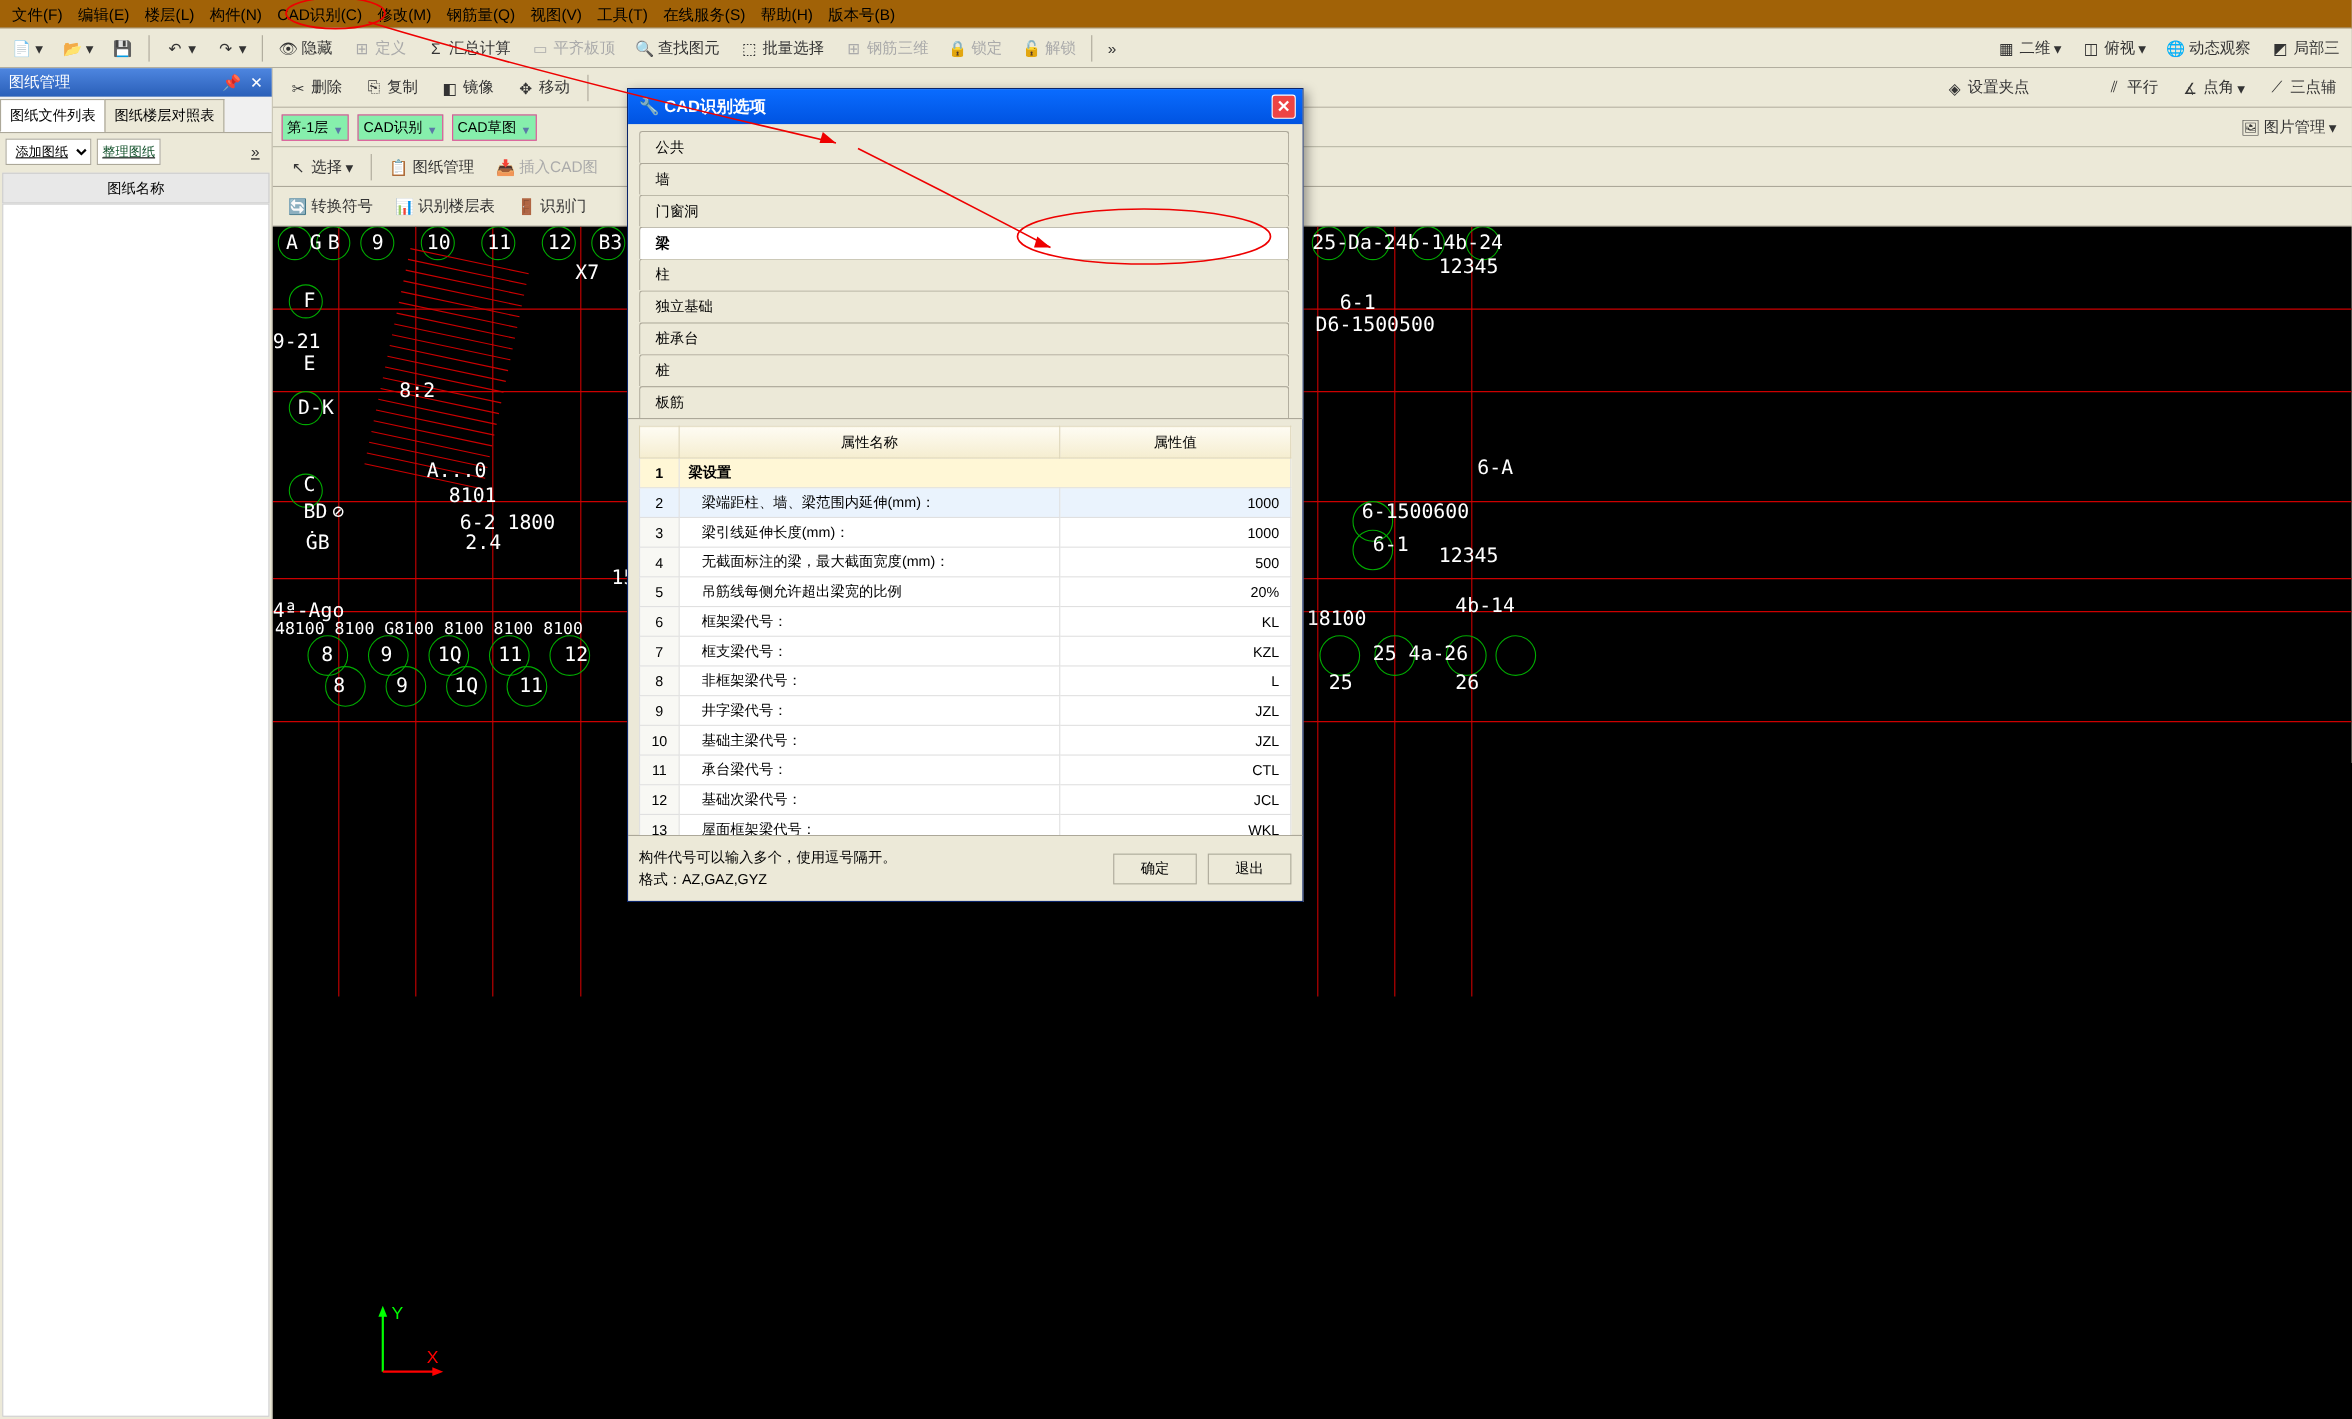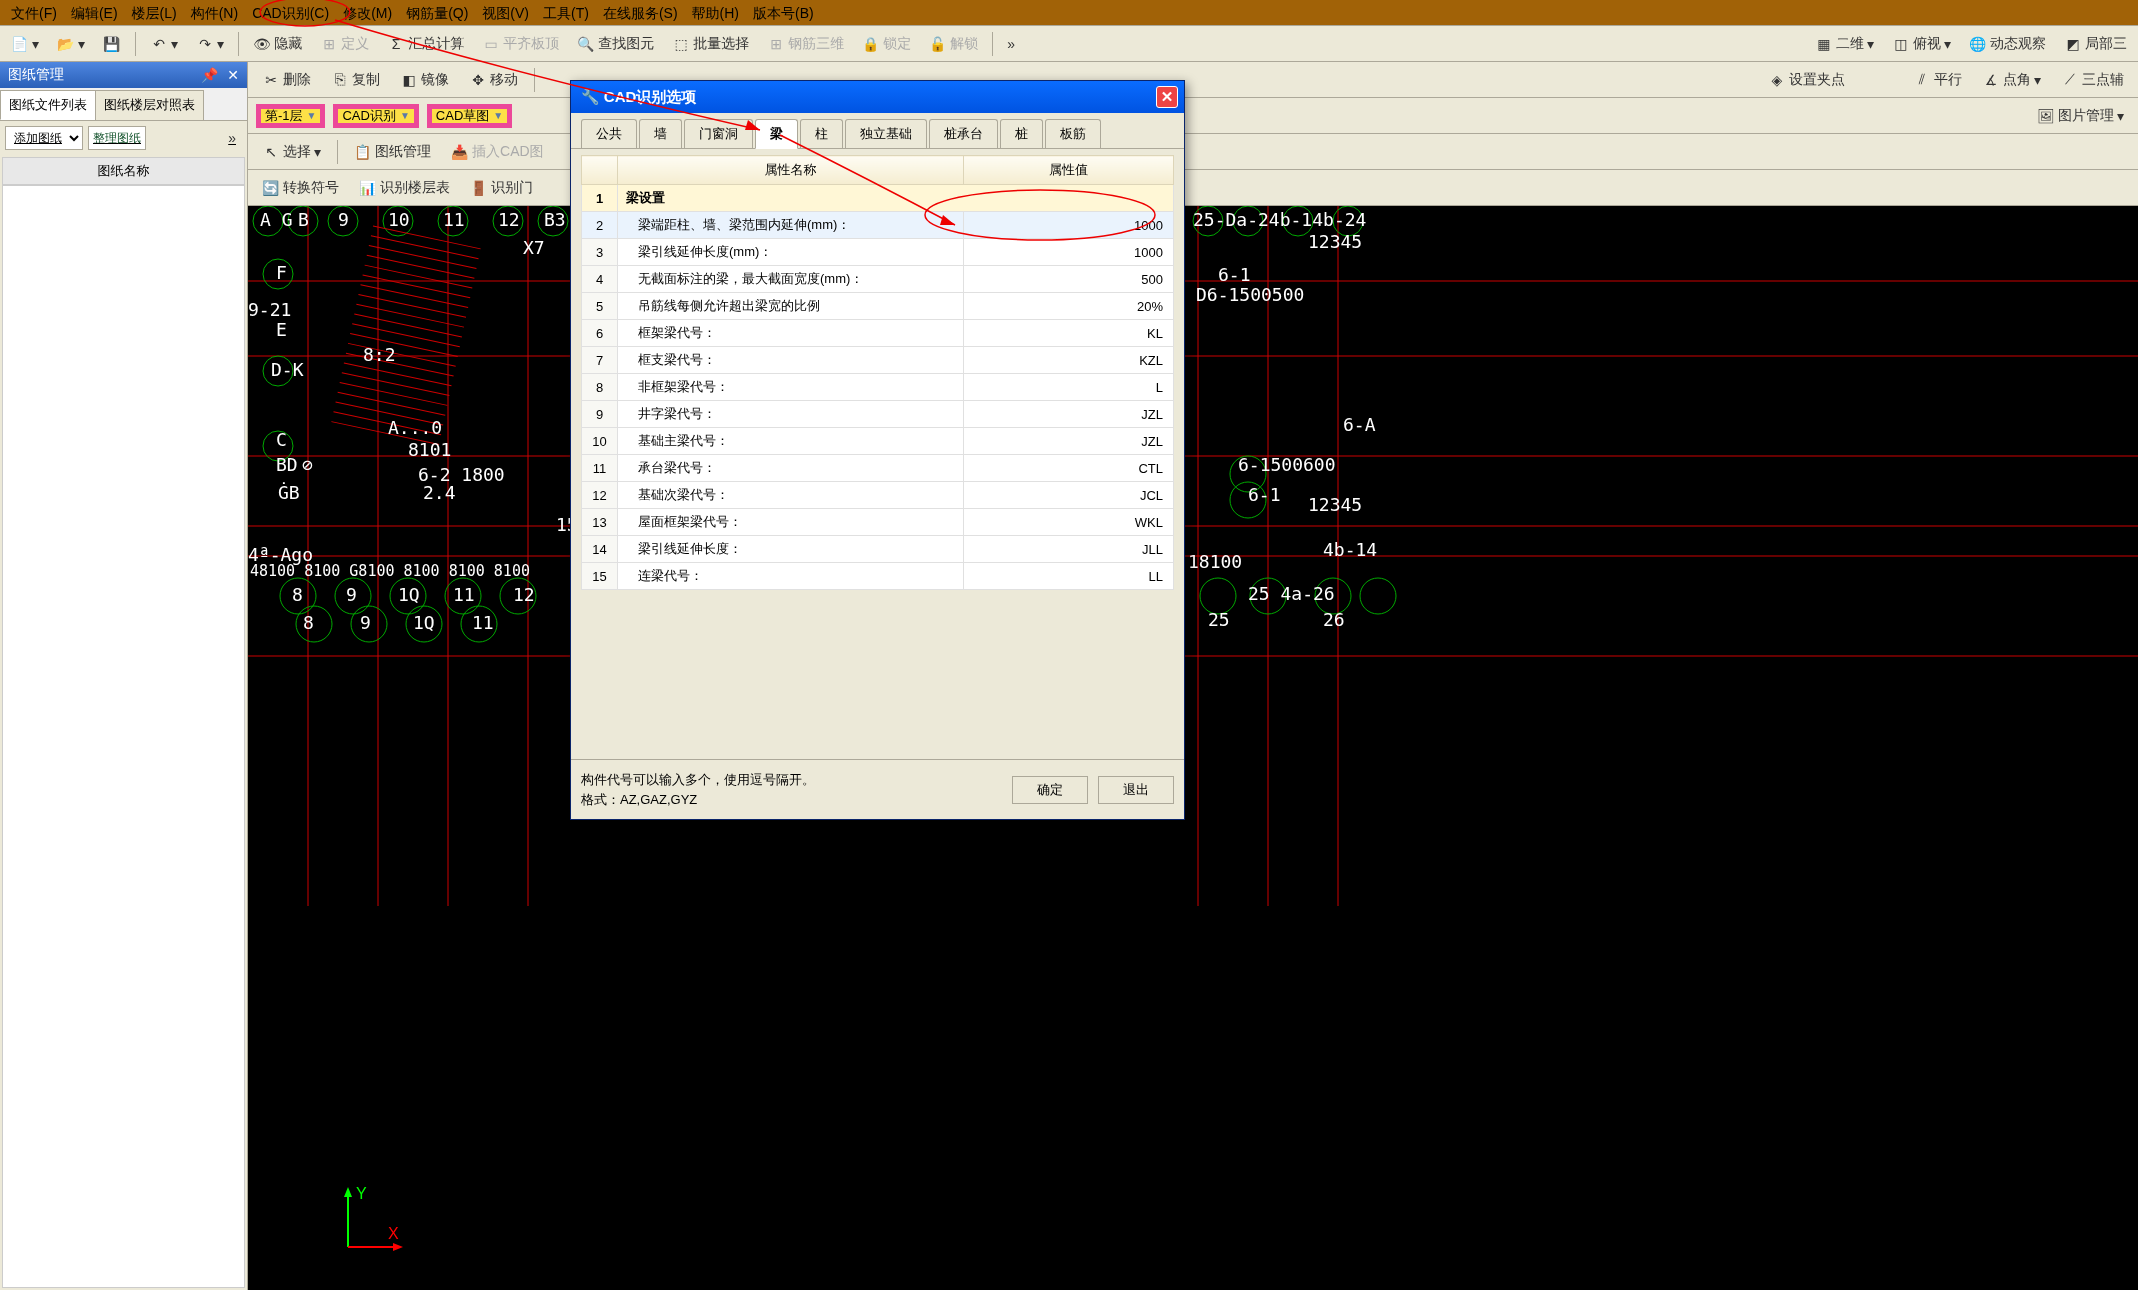"第-1层" .dropdown-combo { align-items: center -> flex-end; background: #fde047 -> #86efac; border: 5px solid #ec4899 -> 1px solid #ec4899 }
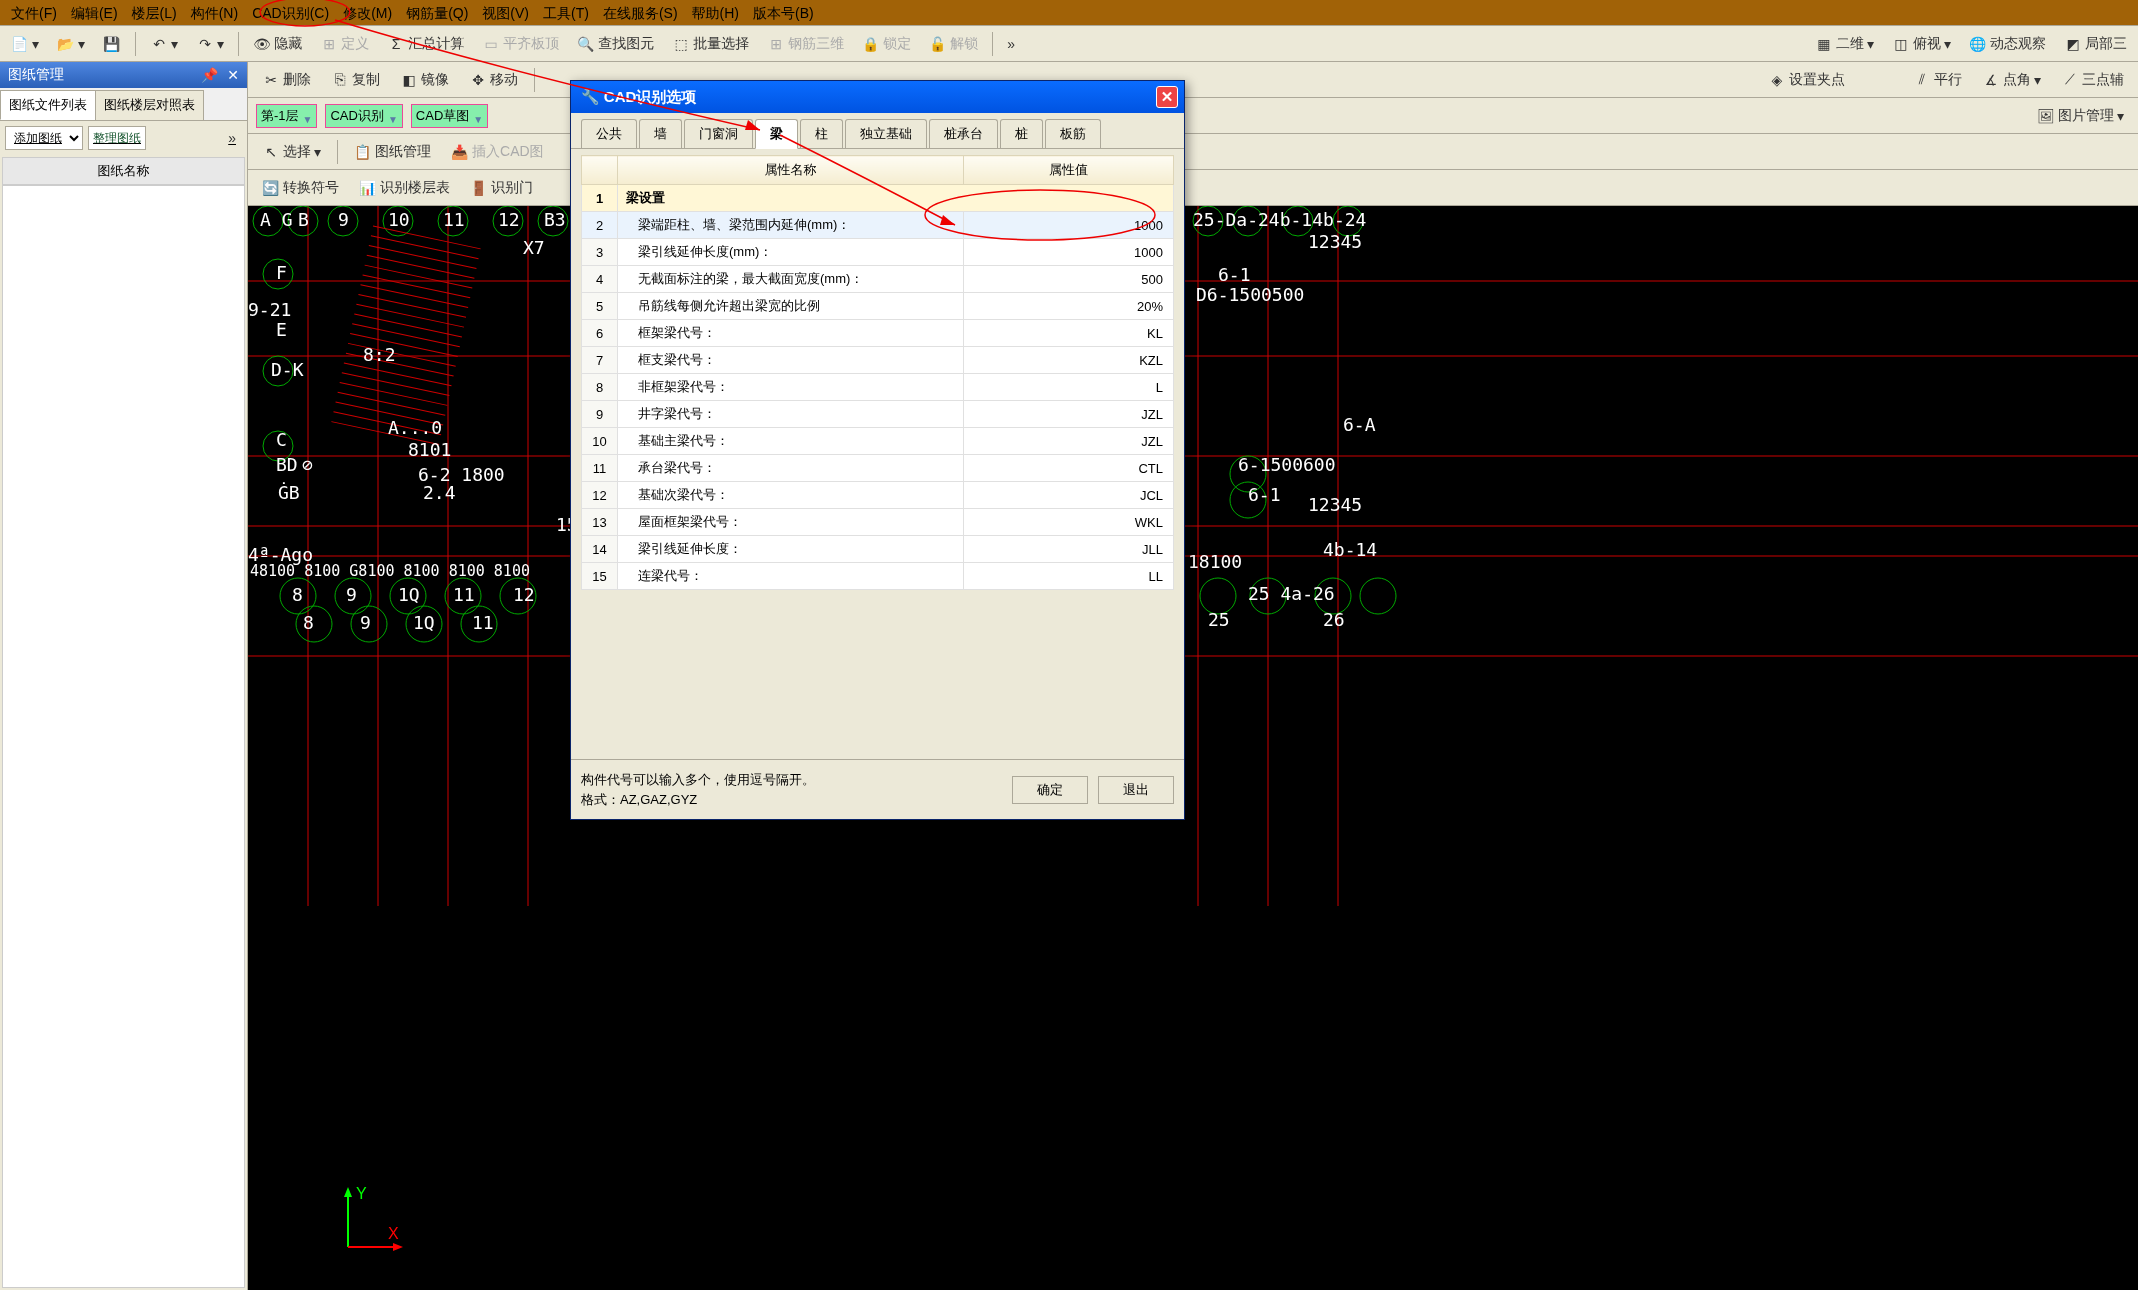"公共" .dialog-tabs { flex-direction: none -> column }
